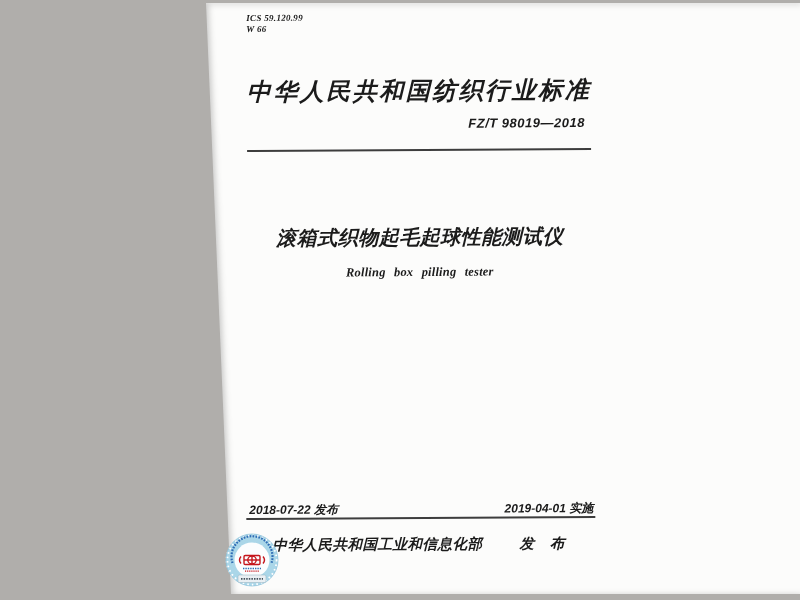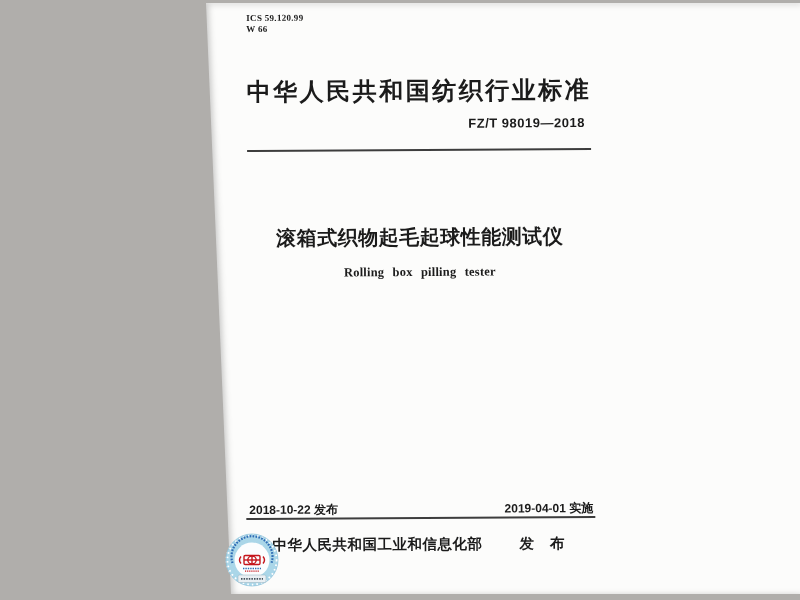"ICS 59.120.99" .stage { font-style: none -> italic }
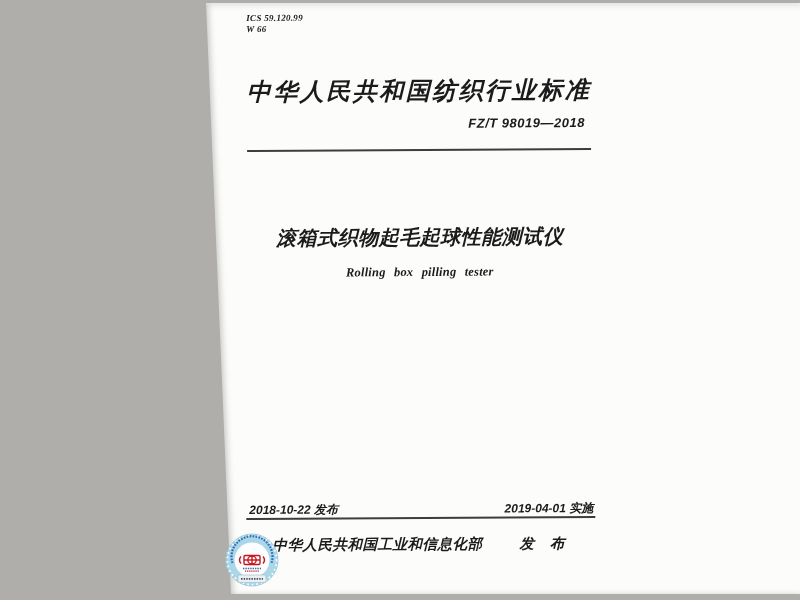"2018-10-22 发布" span.date-issue { text: 2018-10-22 -> 2018-07-22 }
